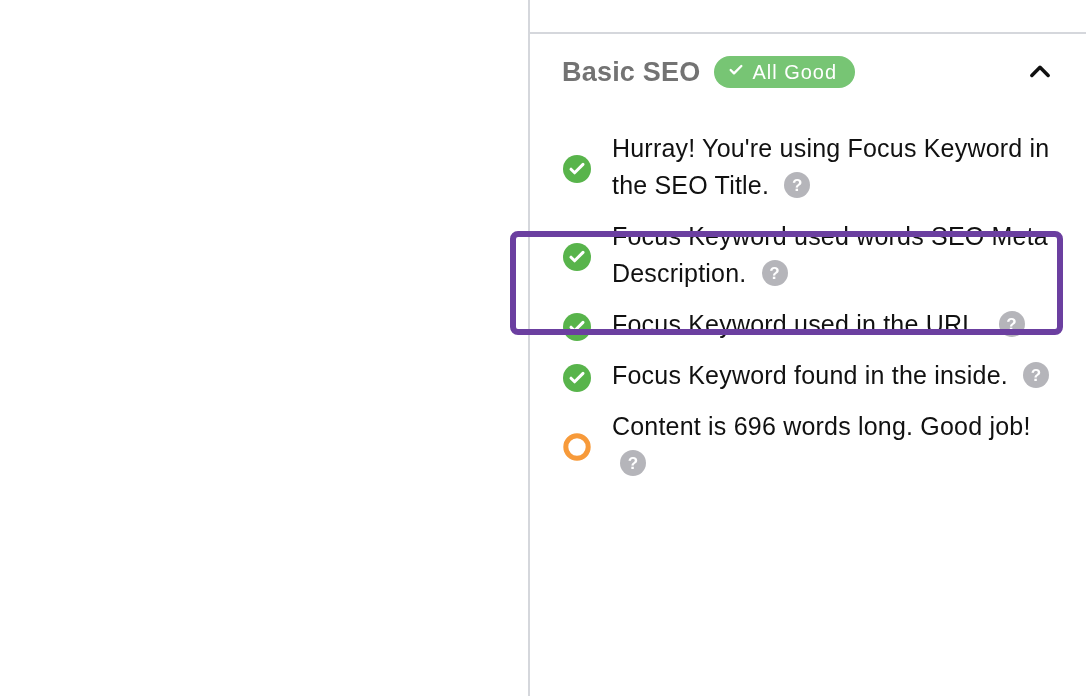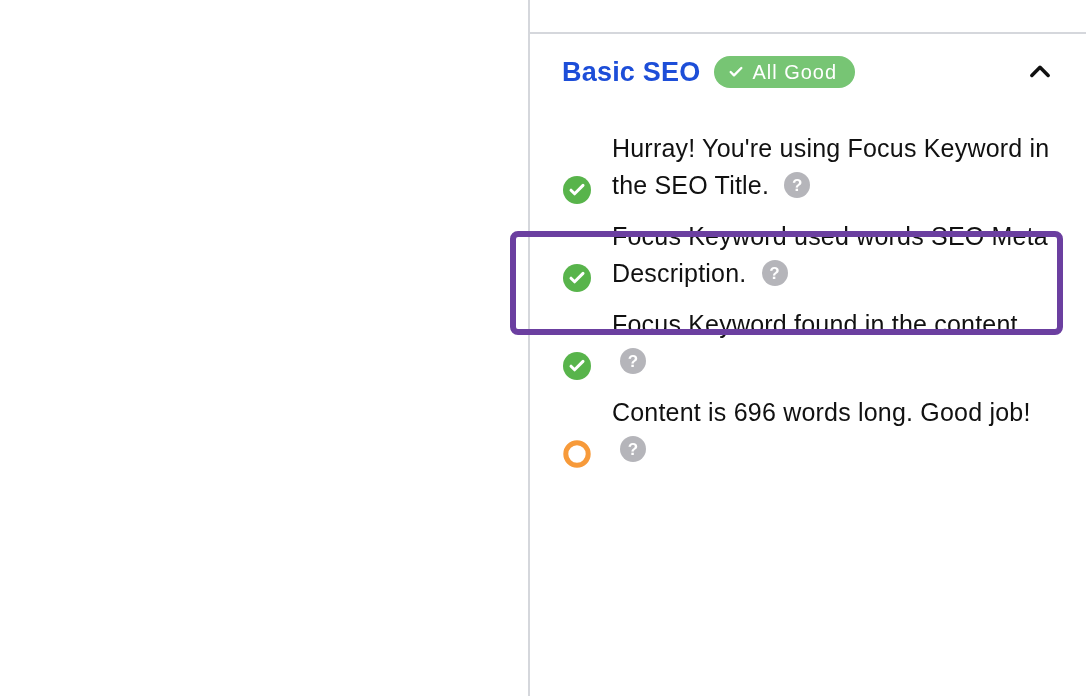"Basic SEO" .sec-title { color: #1d4ed8 -> #737373 }
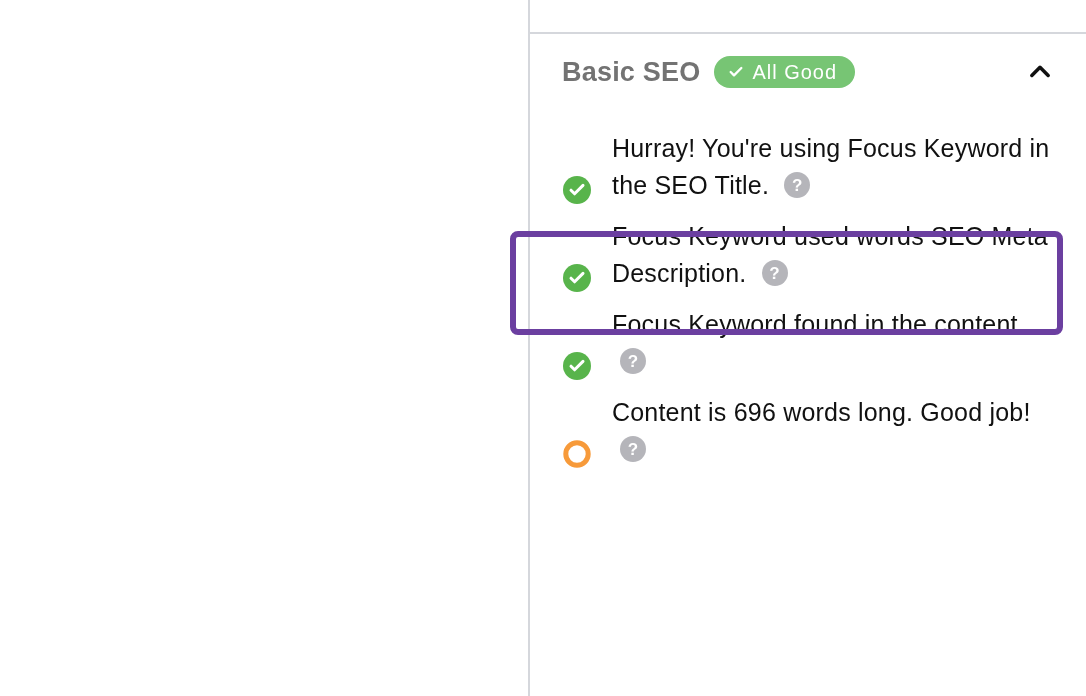"All Good" .badge { align-items: center -> flex-start }
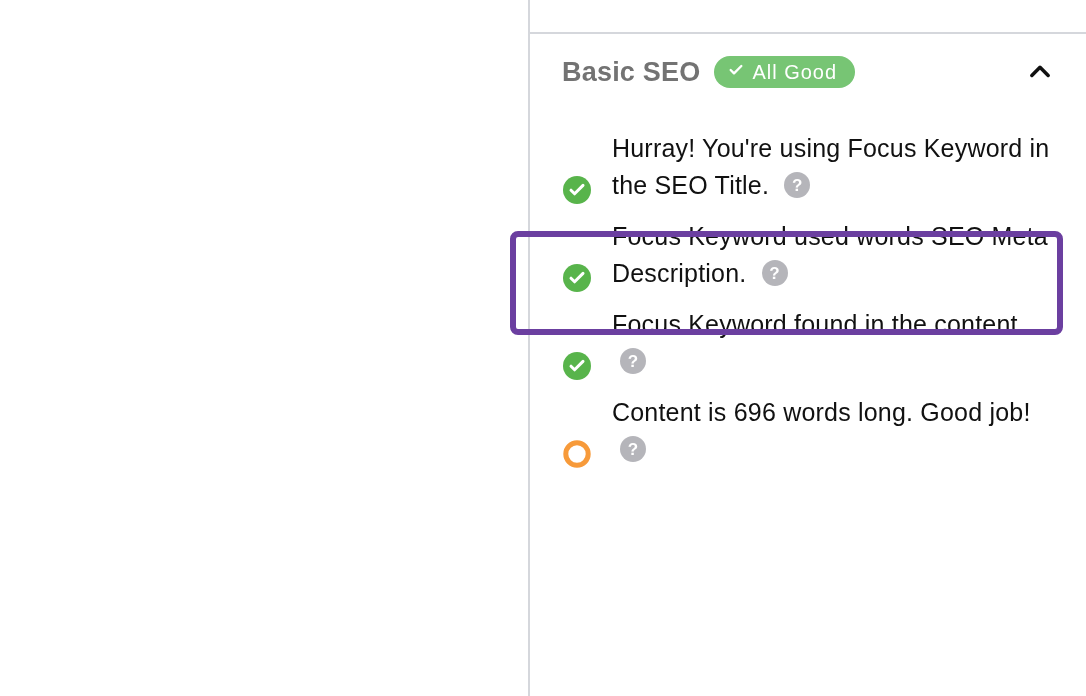"Hurray! You're using Focus Keyword" .item { align-items: flex-end -> center }
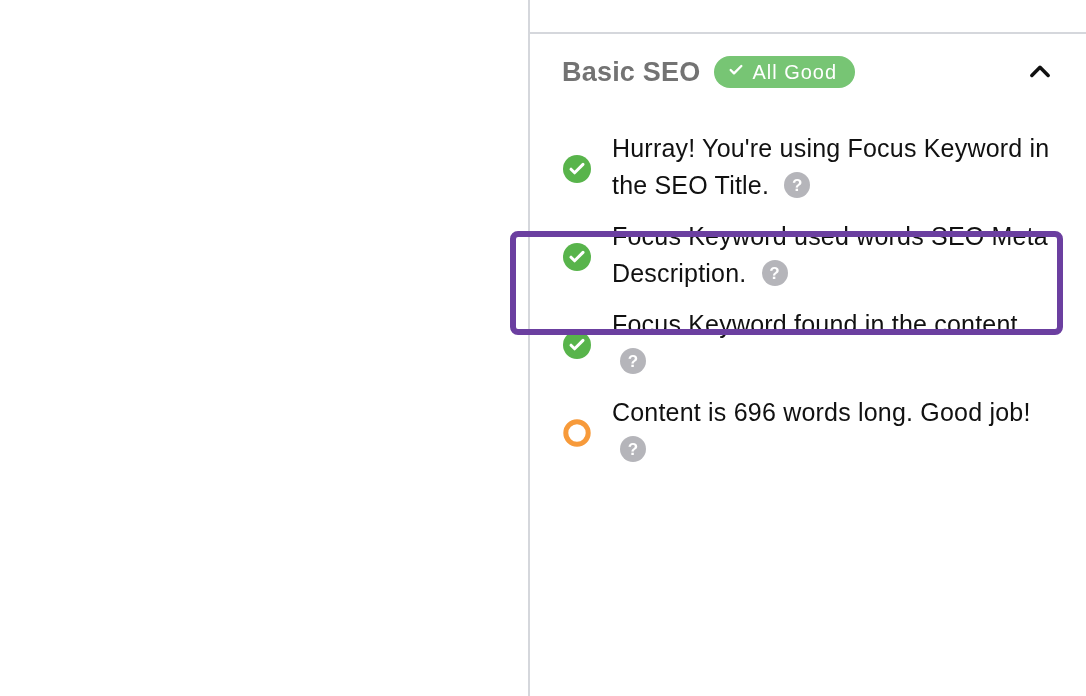"Focus Keyword used in the" div.item { html: none -> <div> <span> <svg> <circle></circle> <path></path> </svg> </span> <span> <span>Focus Keyword used in the URL.</span> <span>?</span> </span> </div> }
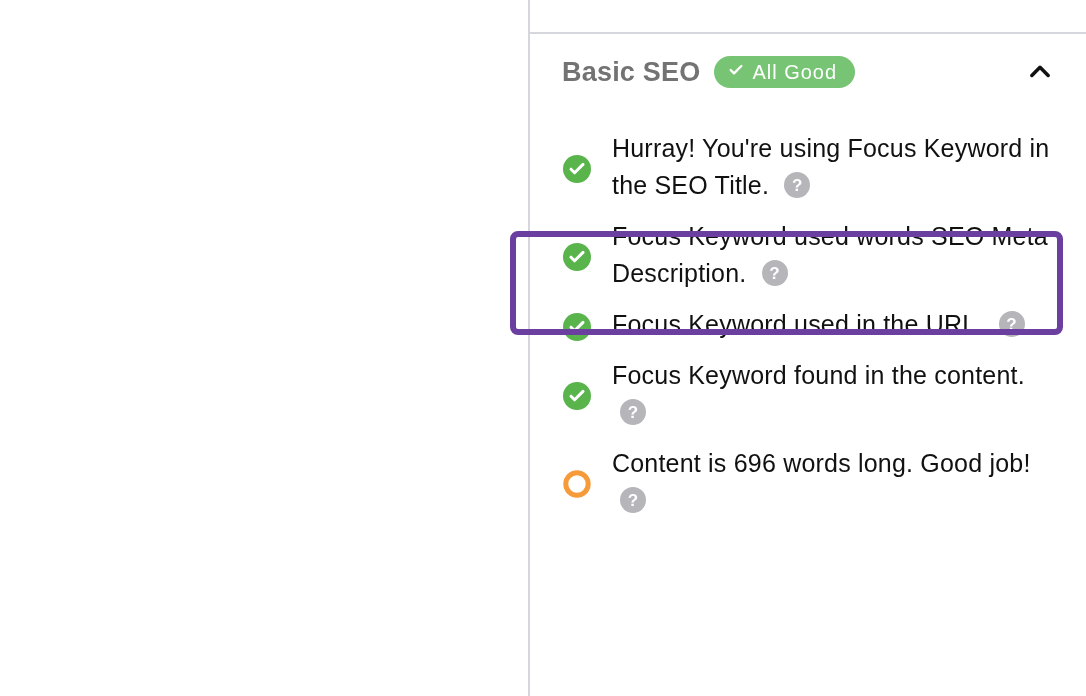"Focus Keyword found in the" span { text: content -> inside }
